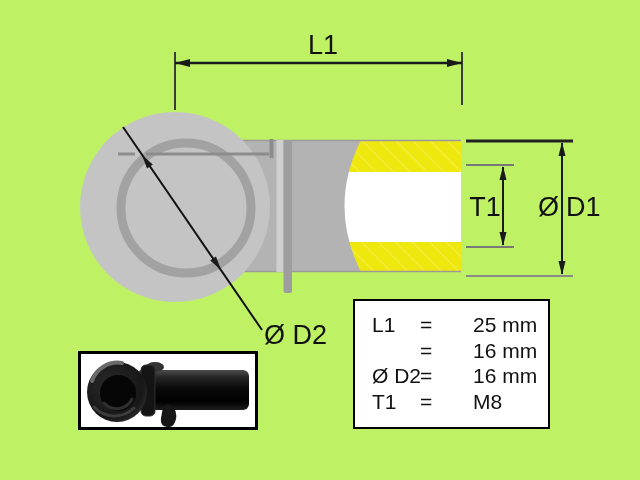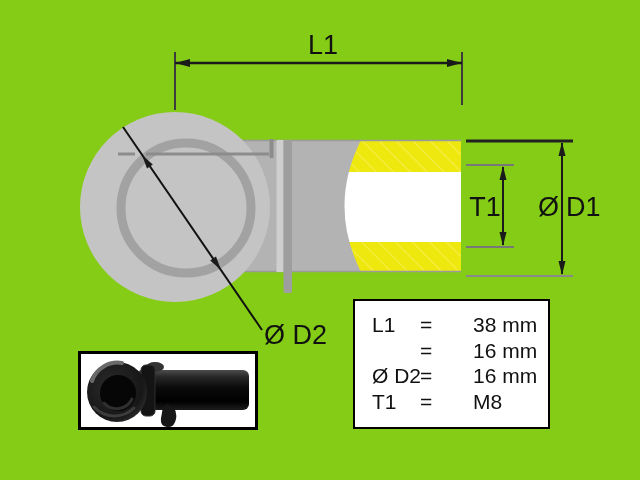"L1" .canvas { background: #84cc16 -> #bef264 }
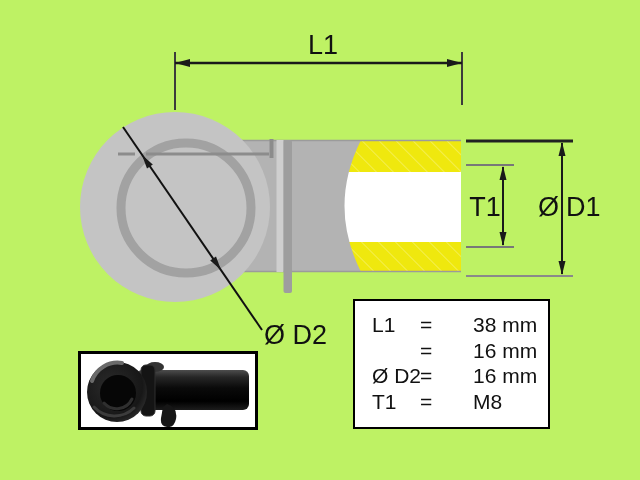"38 mm" span.spec-value { text: 38 -> 25 }
